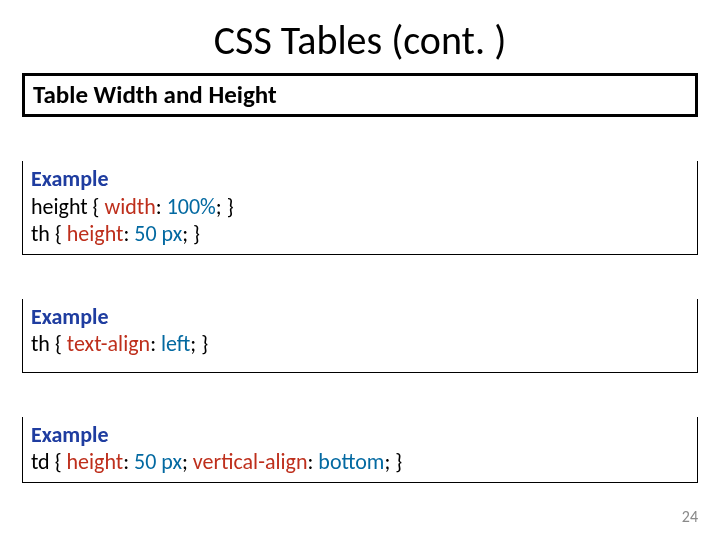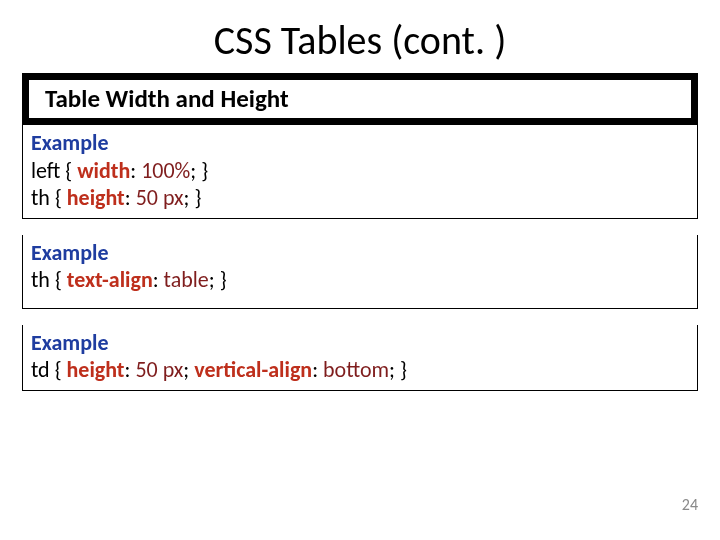"Table Width and Height" .section-head { border: 7px solid #000000 -> 3px solid #000000; padding: 3px 8px 4px 16px -> 3px 8px 4px 8px }
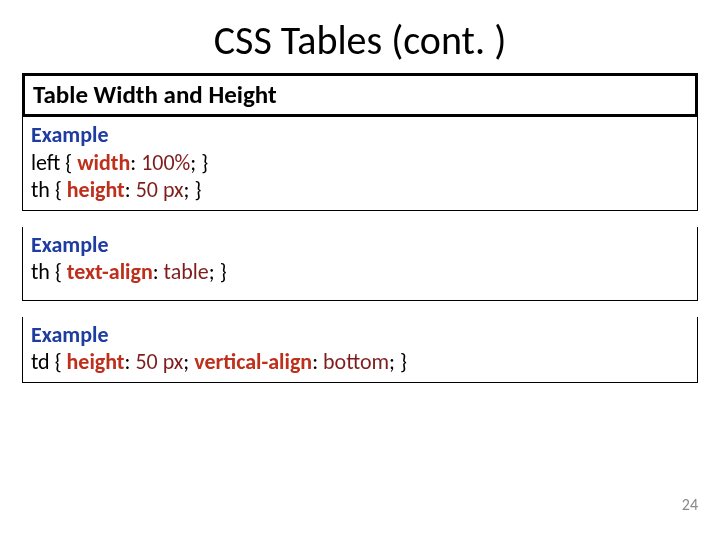"Example" .example-box { margin-top: none -> 44px }
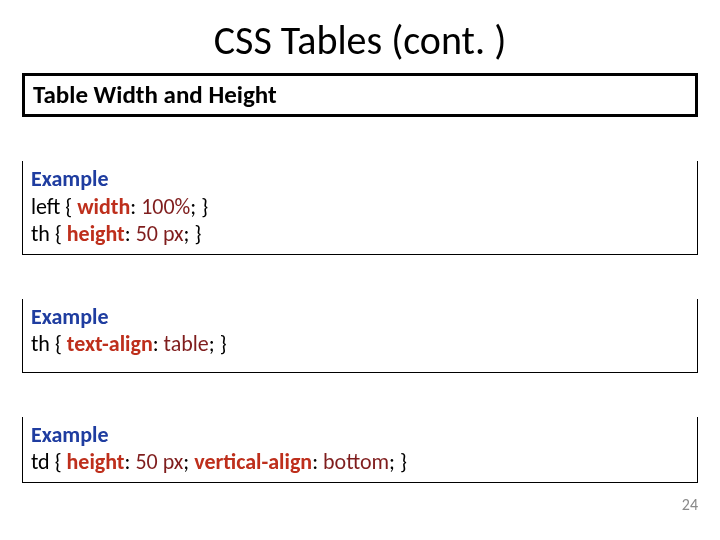"left {" span { text: left -> height }
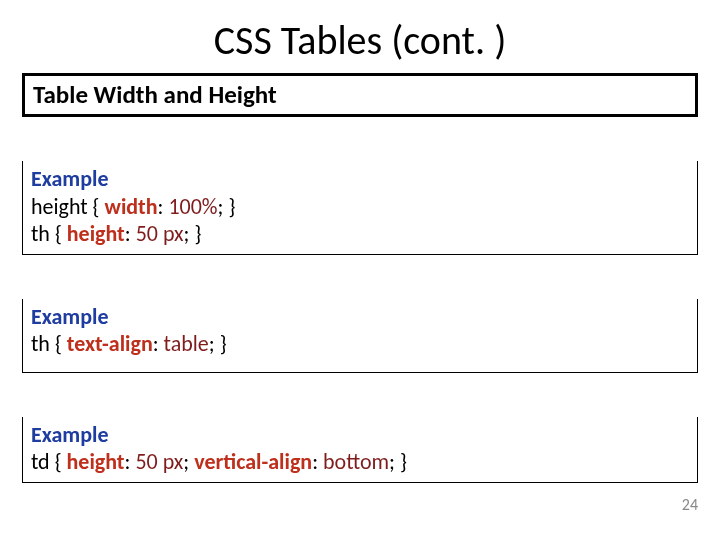"width" .prop { font-weight: bold -> none }
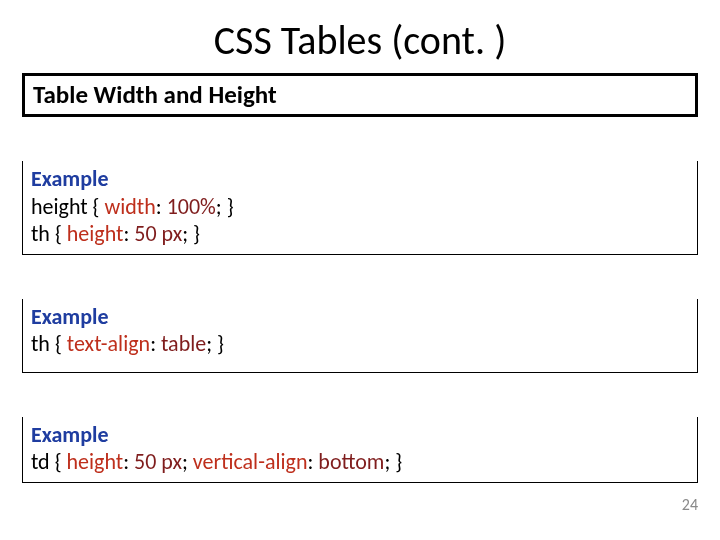"100%" .val { color: #7f1d1d -> #0369a1 }
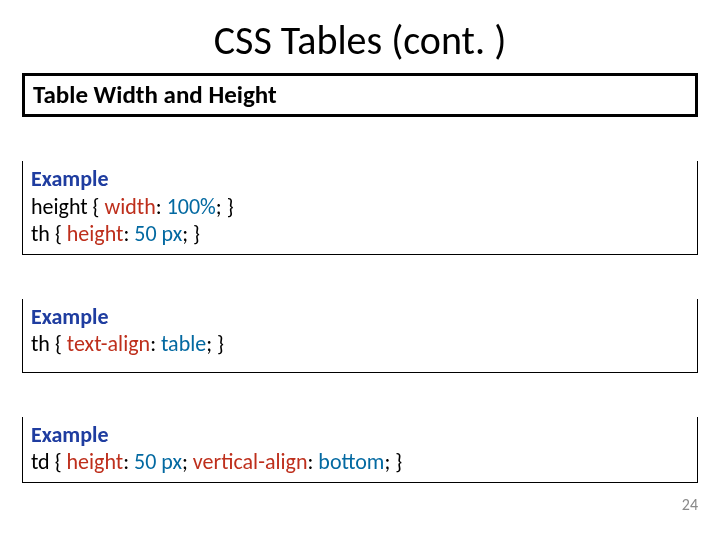"table" span.val { text: table -> left }
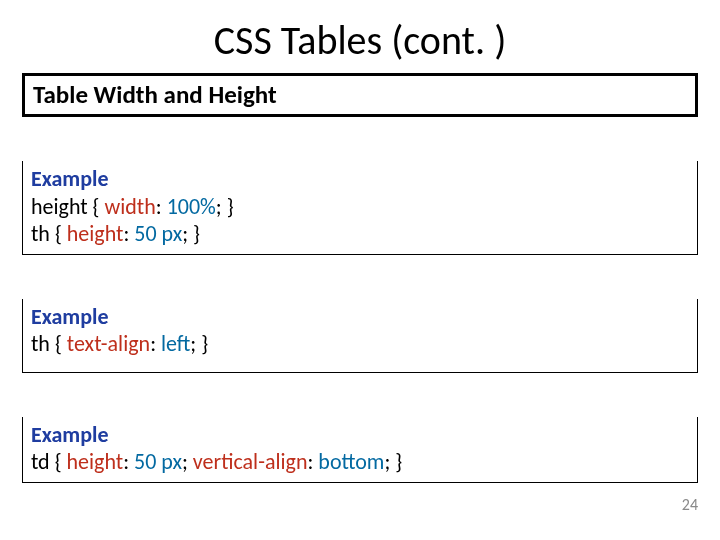"24" .page-num { bottom: 26px -> 14px }
